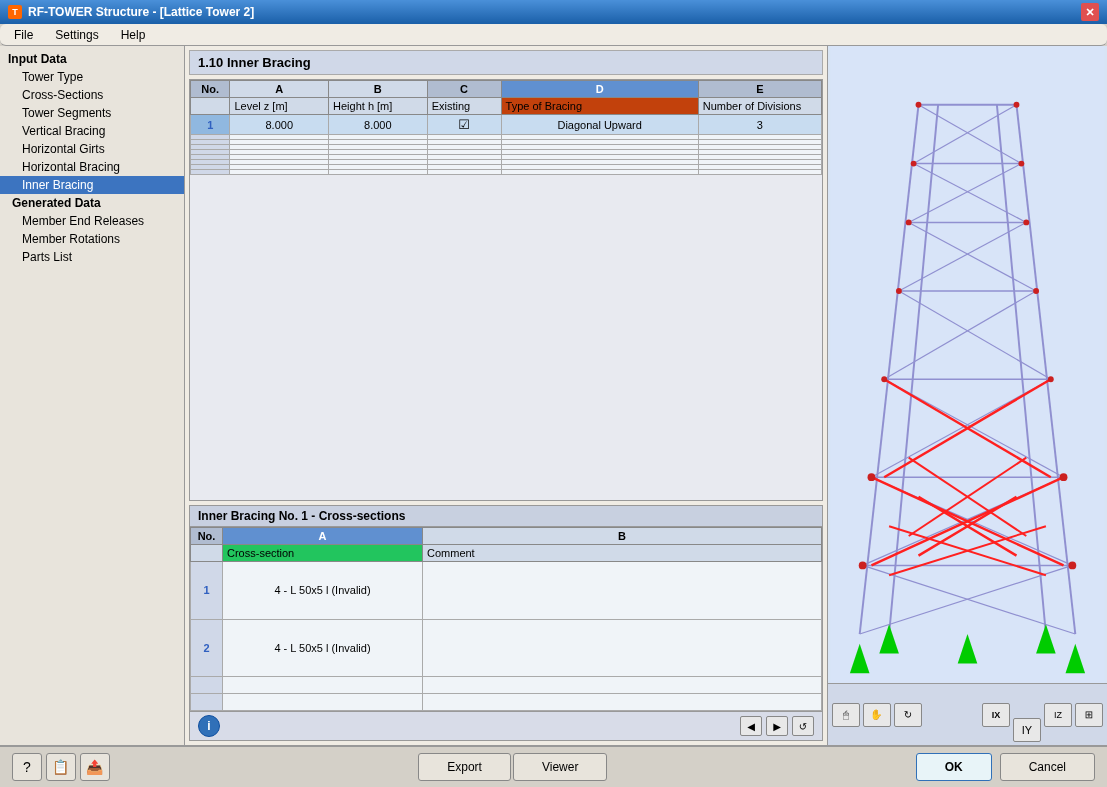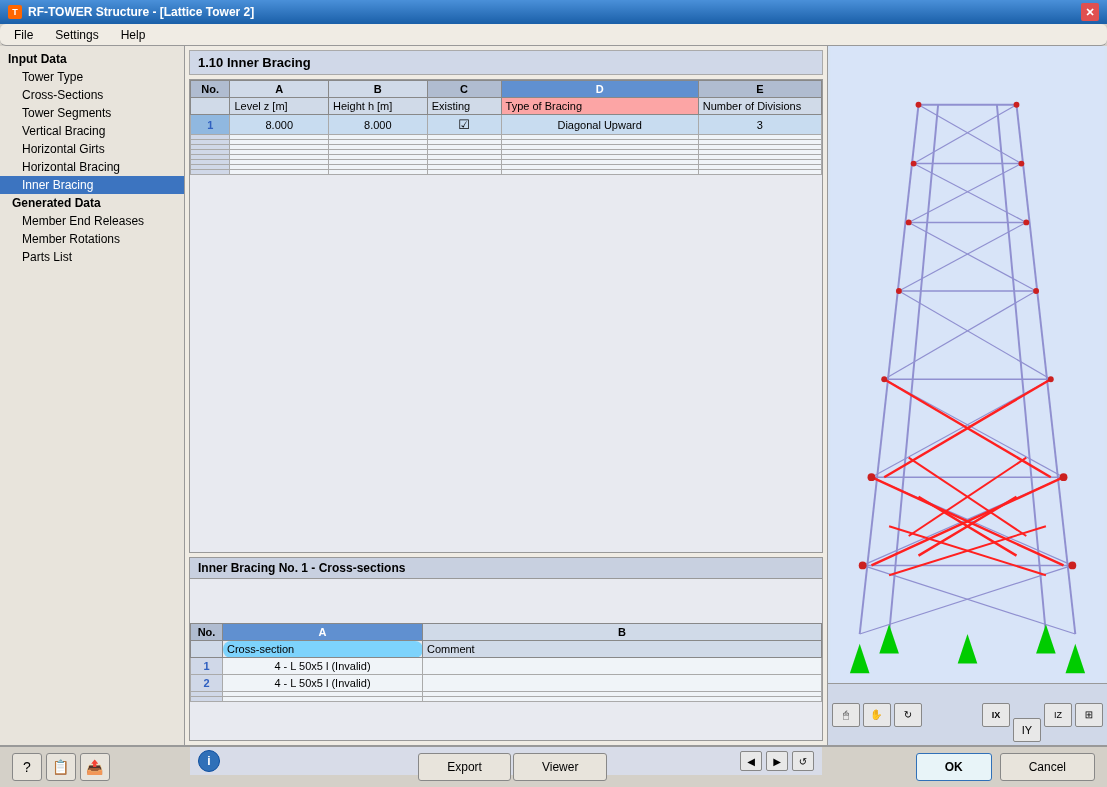"Type of Bracing" .table-subheader th.col-d { background: #fca5a5 -> #c2410c }
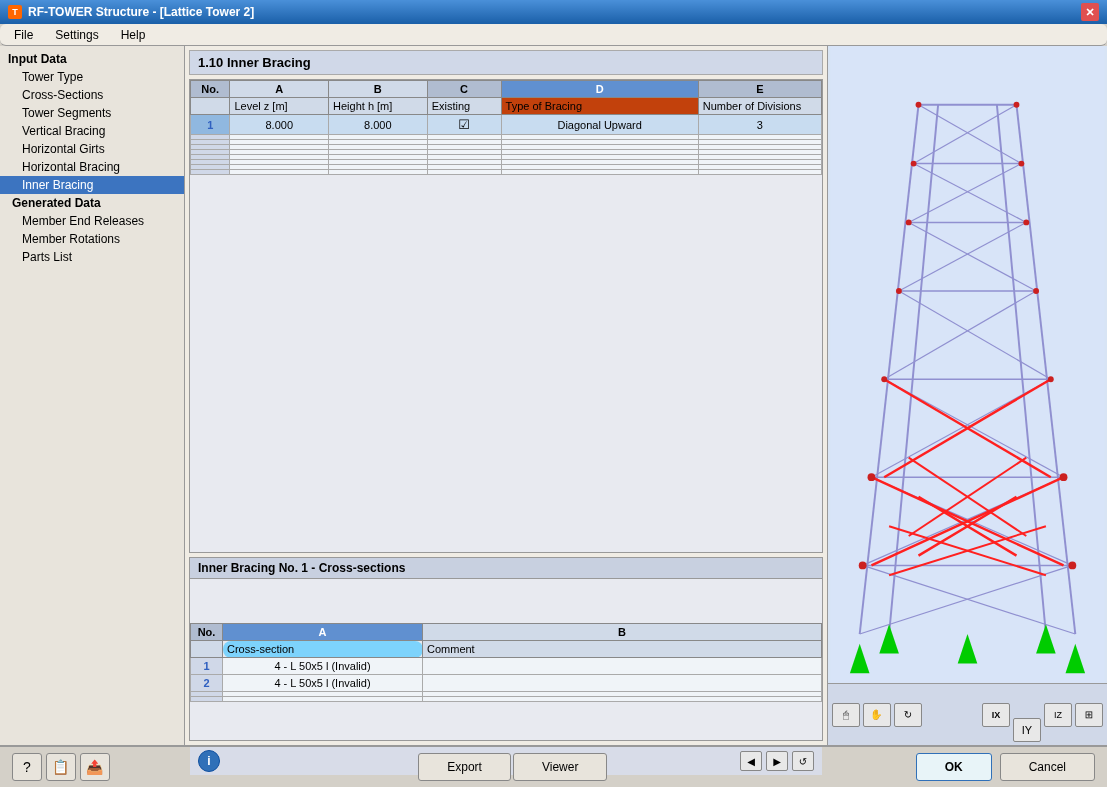"Inner Bracing No. 1 -" .lower-section { gap: 44px -> none; height: 184px -> 236px }
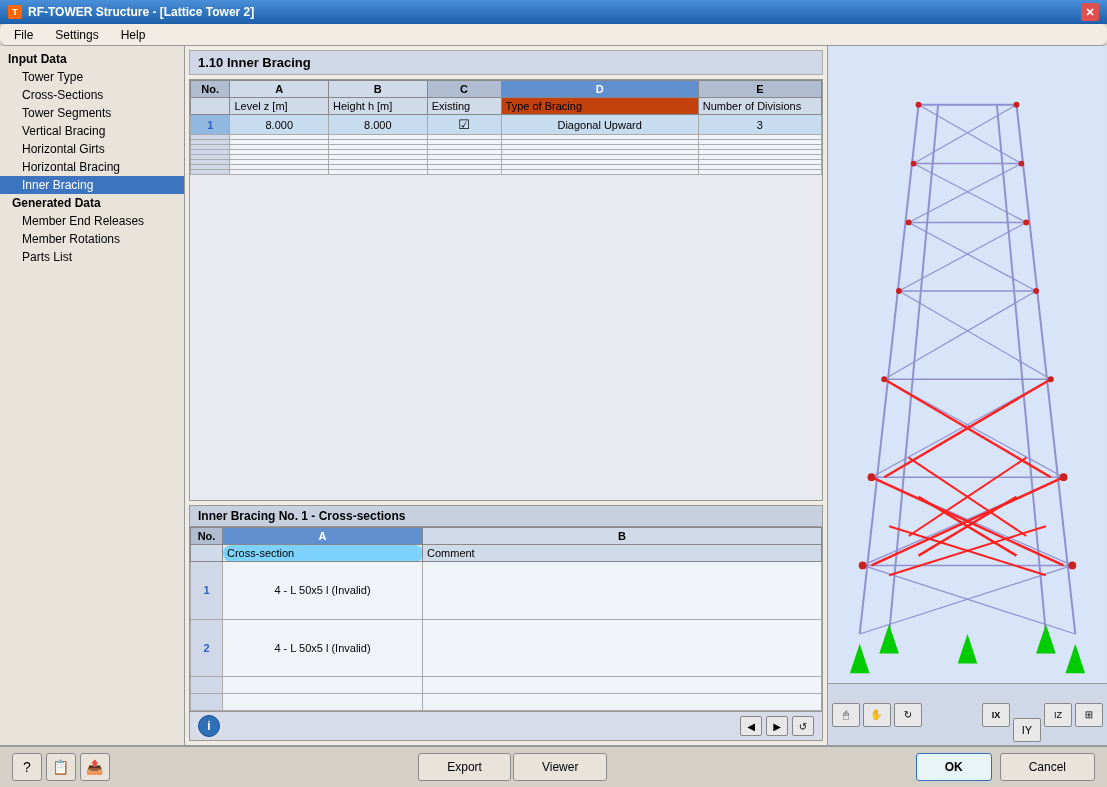"Cross-section" .lower-table-subheader th.col-a { background: #7dd3fc -> #22c55e; border-radius: 8px -> none }
